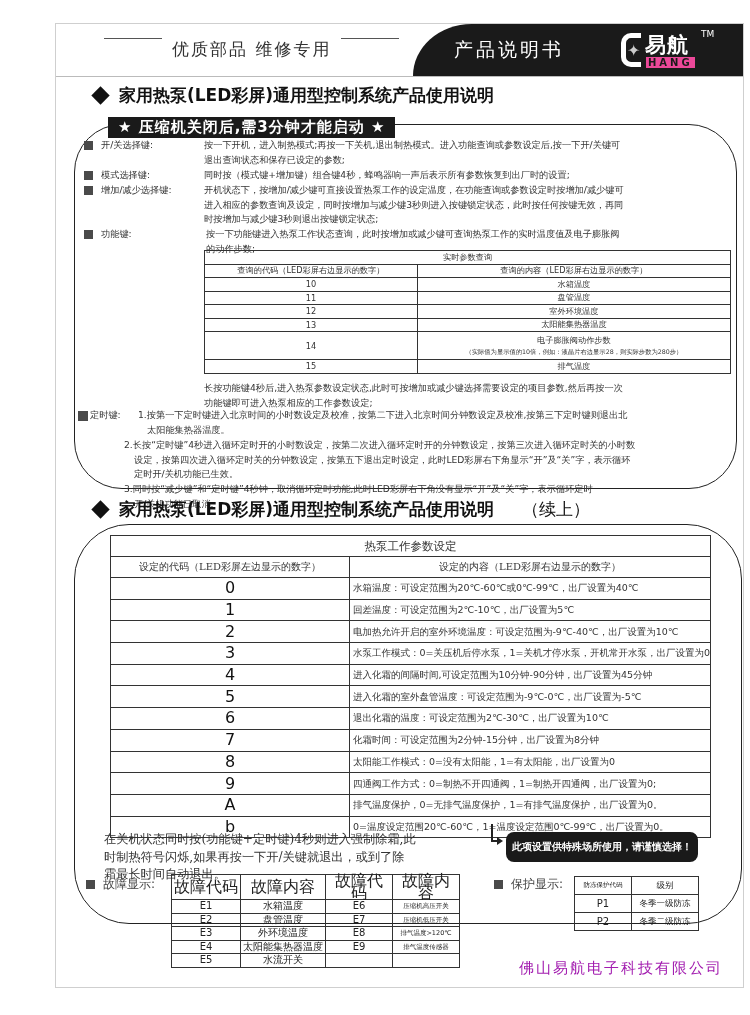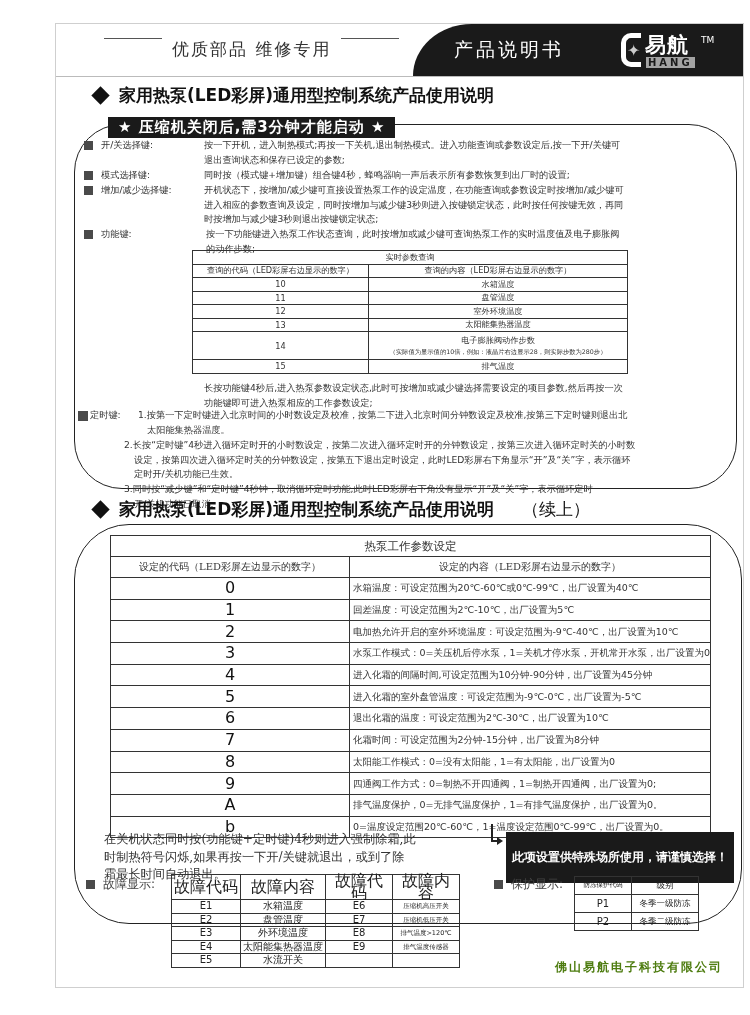"TM" .logo .tm { margin-top: 6px -> none }
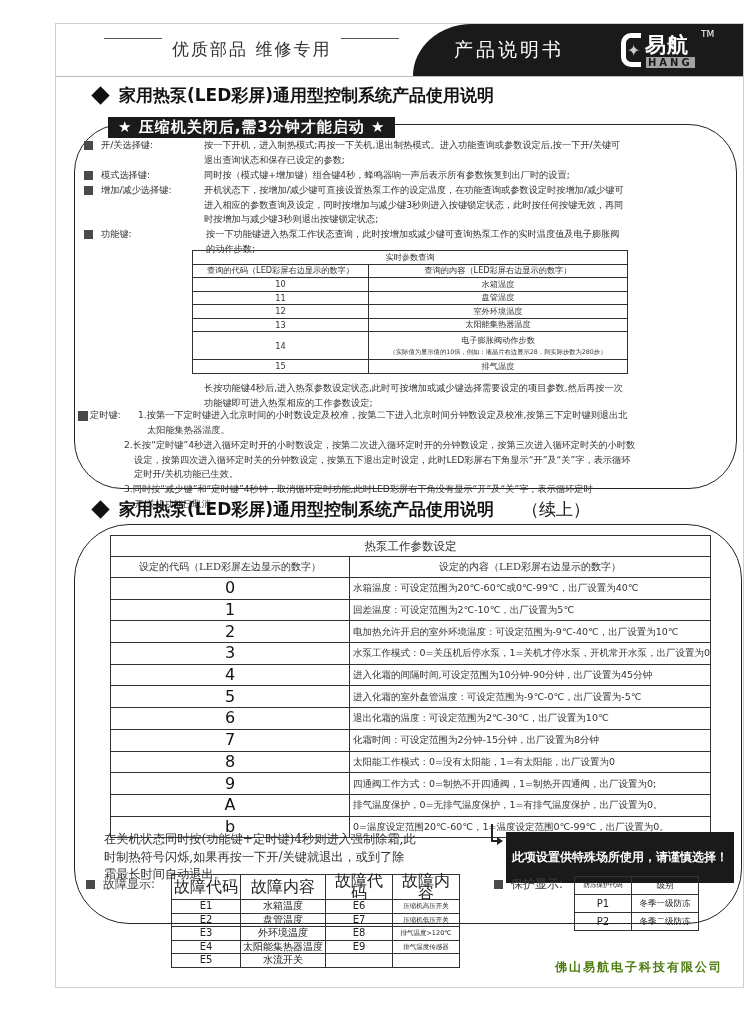"HANG" .logo .en { background: #a3a3a3 -> #ec4899 }
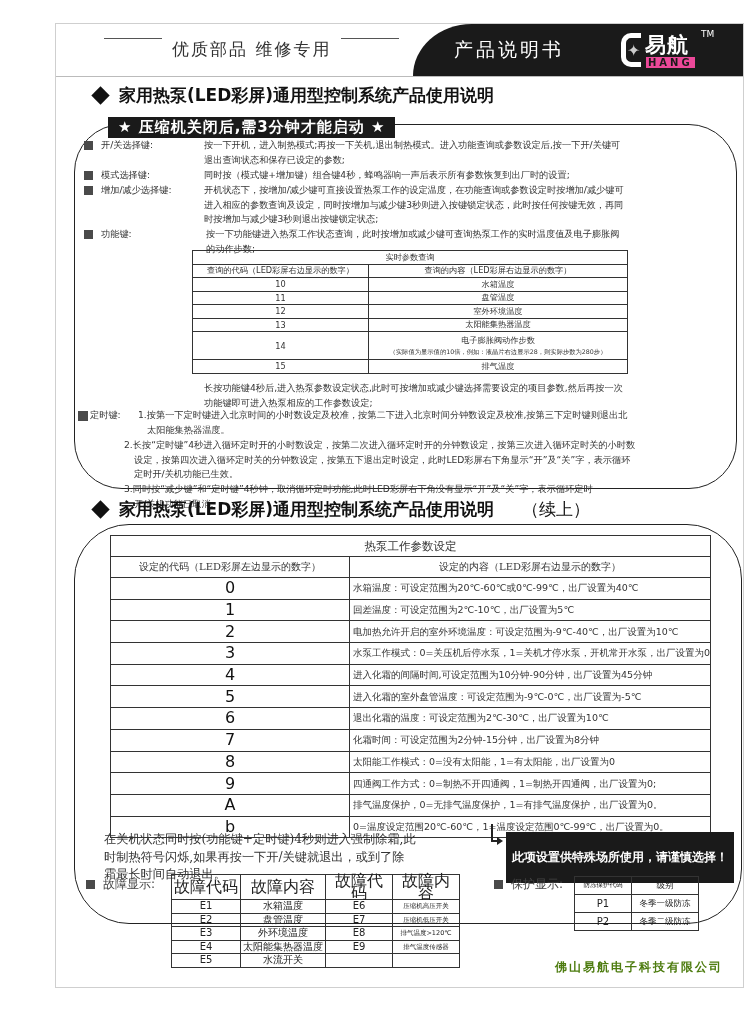"实时参数查询" .t1 { left: 136px -> 148px; width: 436px -> 527px }
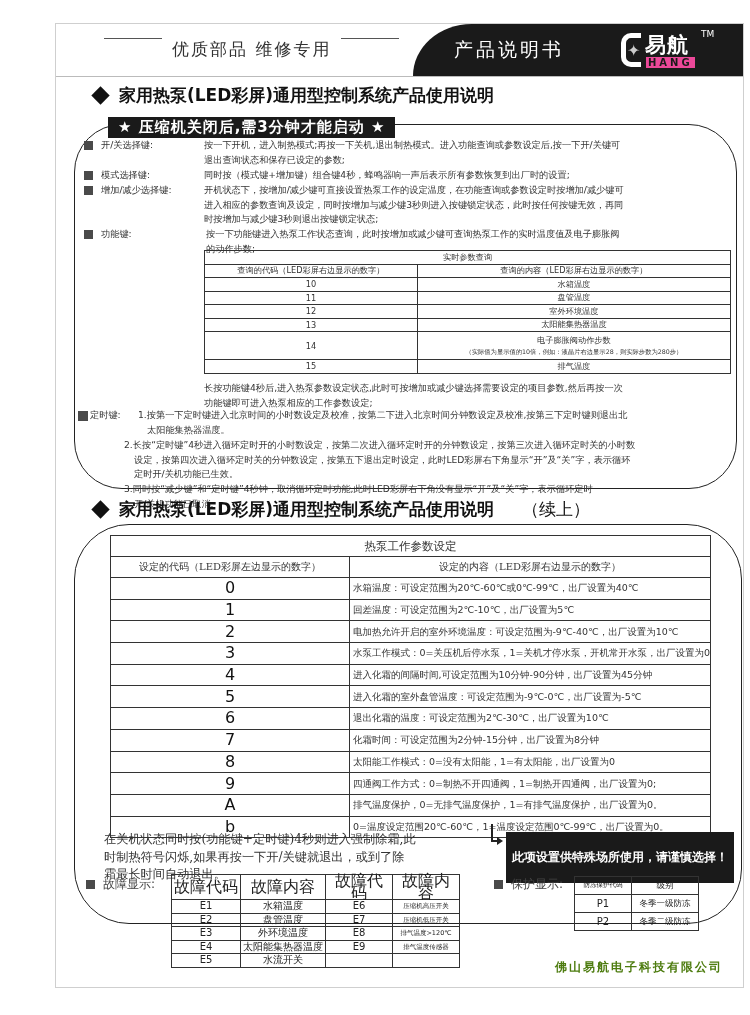"此项设置供特殊场所使用，请谨慎选择！" .caution { border-radius: none -> 8px; font-size: 12px -> 10px; padding: 17px 6px -> 8px 6px }
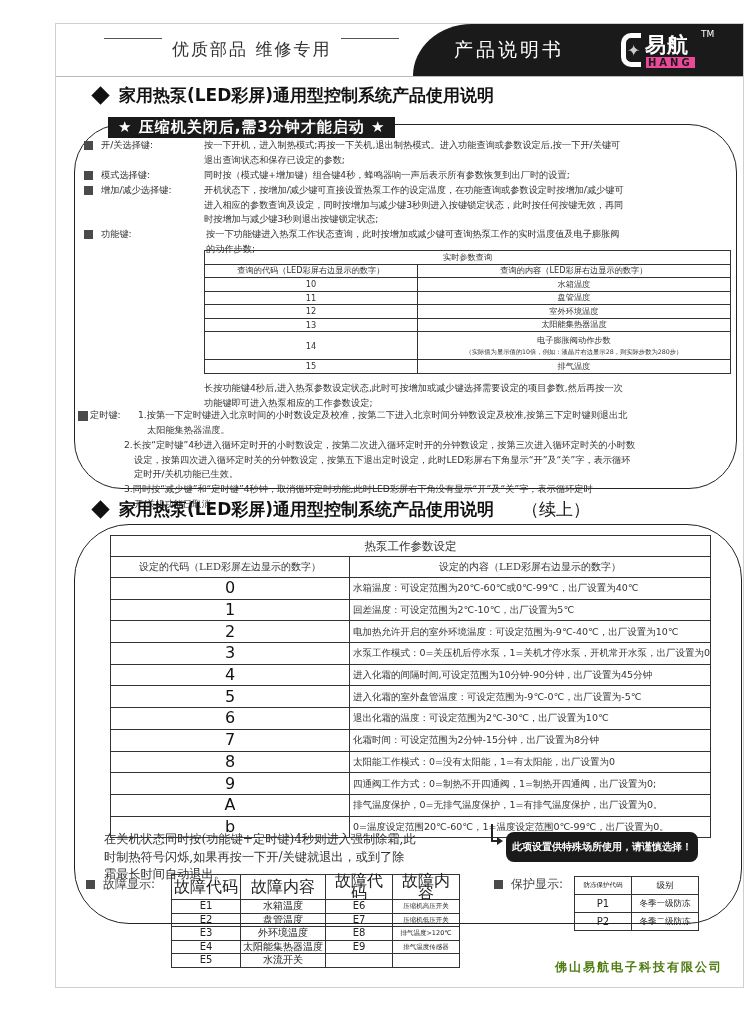"佛山易航电子科技有限公司" .company { color: #4d7c0f -> #a21caf; font-size: 12px -> 15px; font-weight: bold -> normal }
